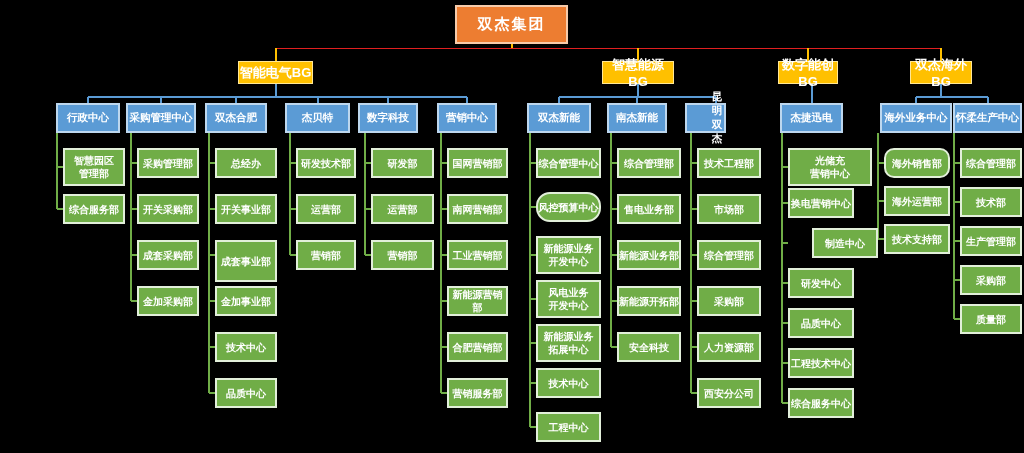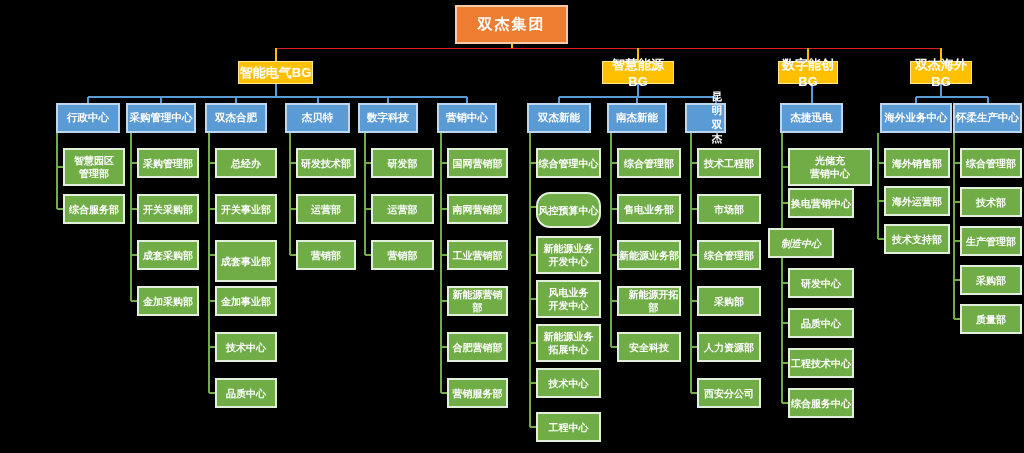"海外销售部" div.node { border-radius: none -> 10px }
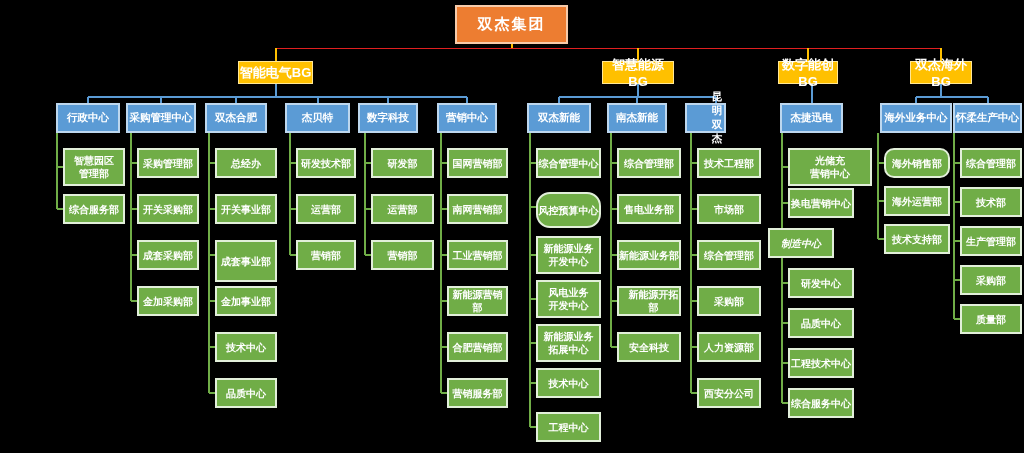"风控预算中心" div.node { height: 36px -> 30px }
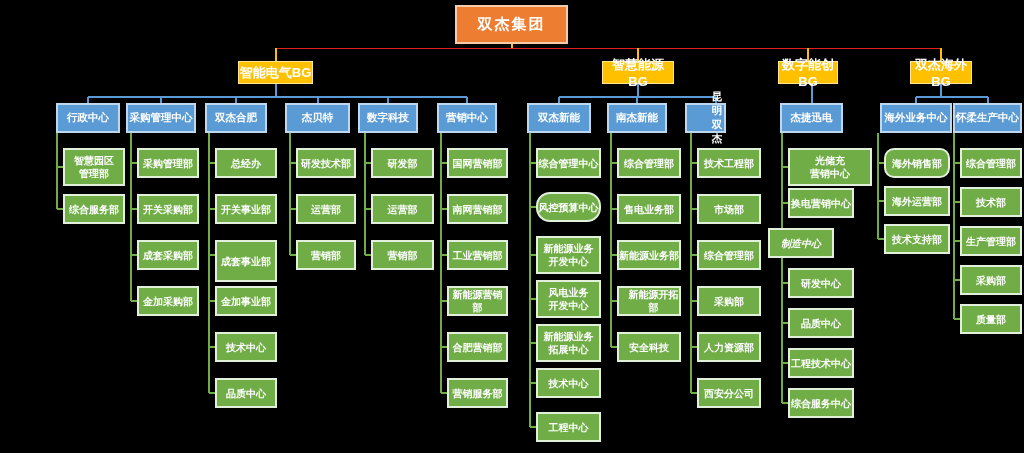"制造中心" div.node { font-style: italic -> none; left: 768px -> 812px }
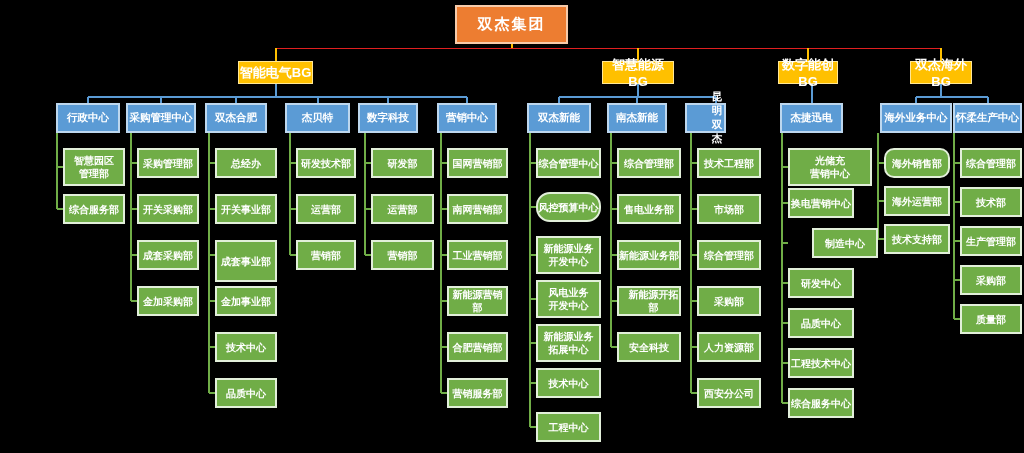"新能源开拓部" div.node { padding-left: 9px -> none }
